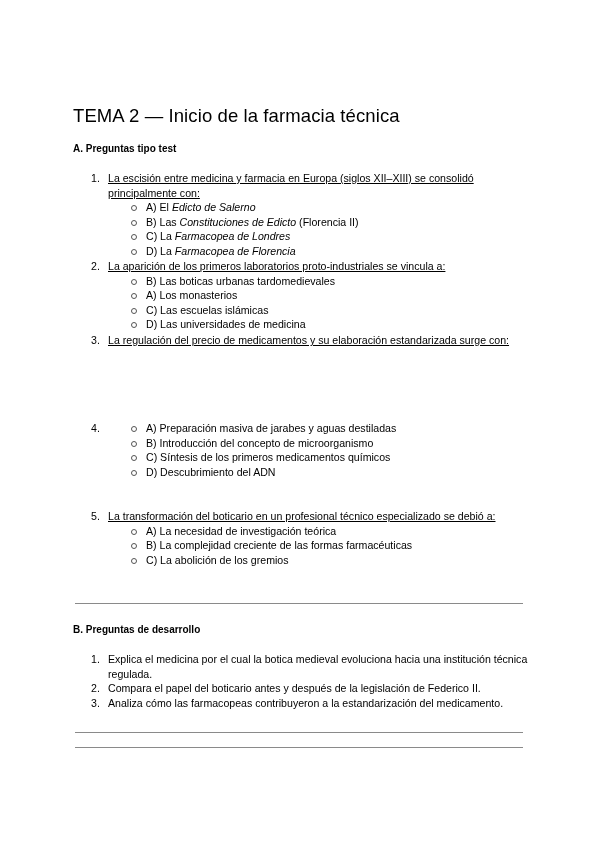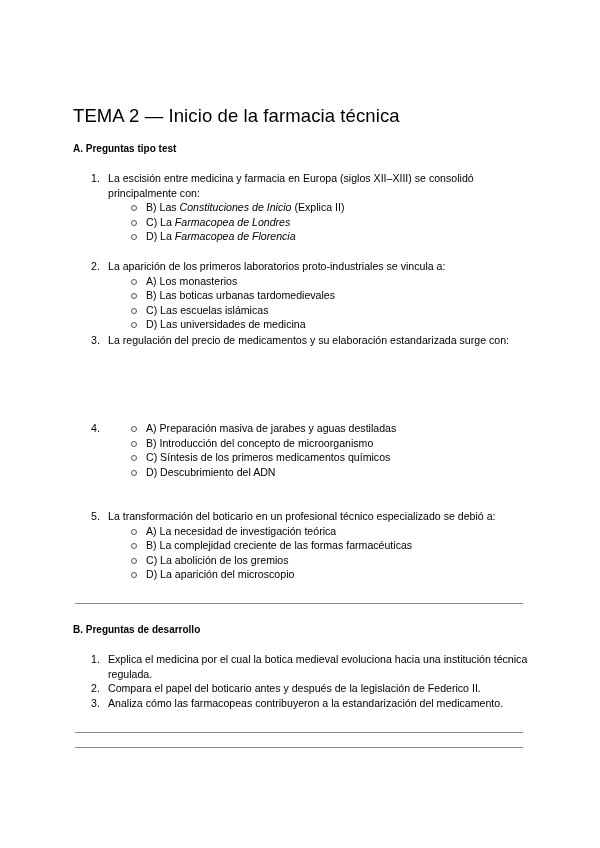"La escisión entre medicina y" .q .text { text-decoration: none -> underline }
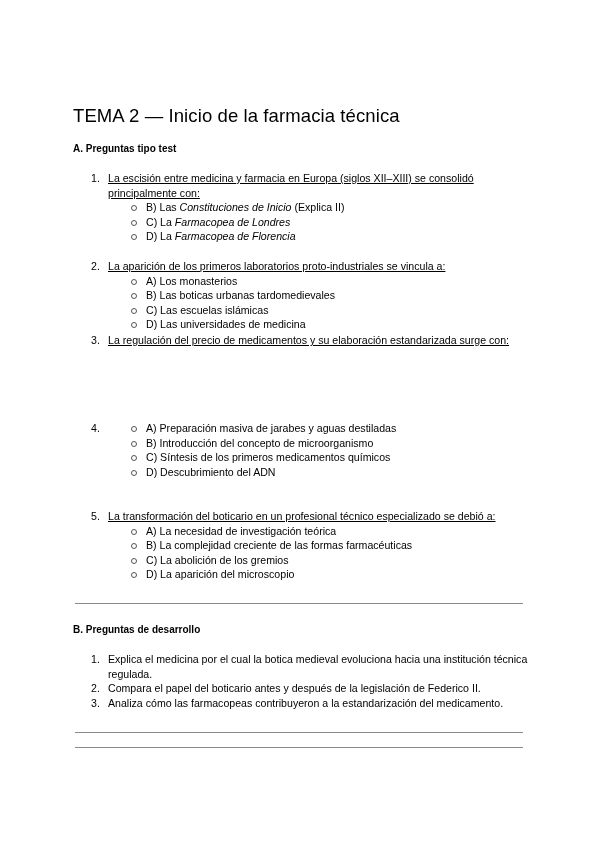"A) El Edicto de Salerno" li.opt { html: none -> <li><span></span><span>A) El </span><i>Edicto de Salerno</i><span></span></li> }
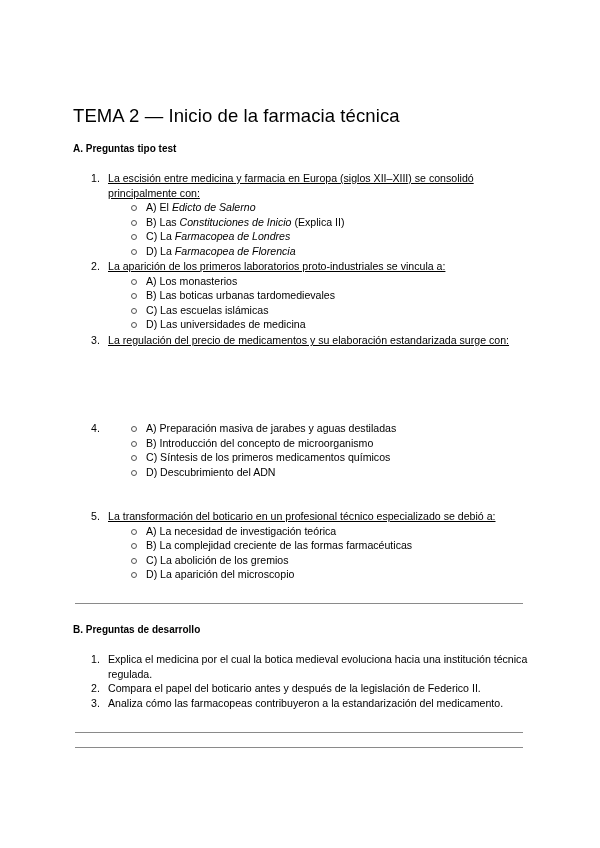"Constituciones de Inicio" i { text: Inicio -> Edicto }
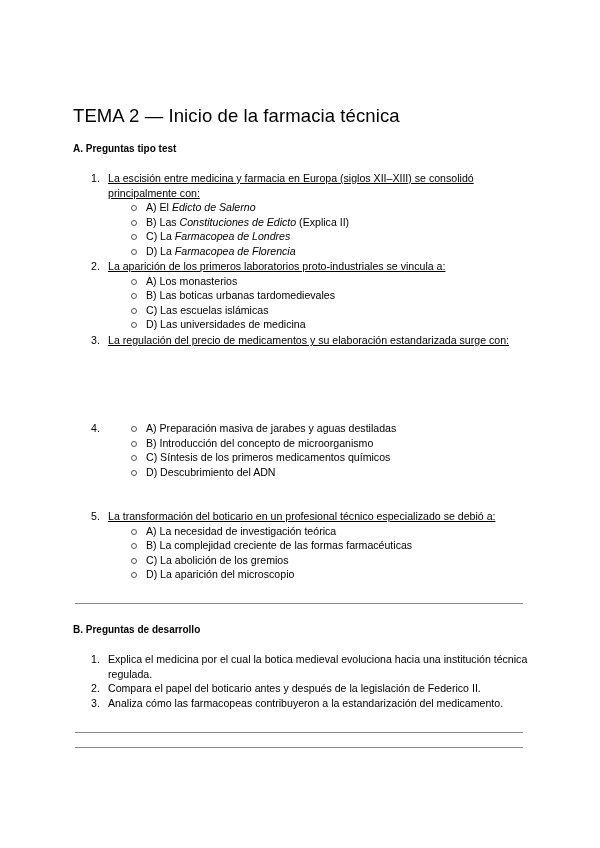"(Explica II)" span { text: Explica -> Florencia }
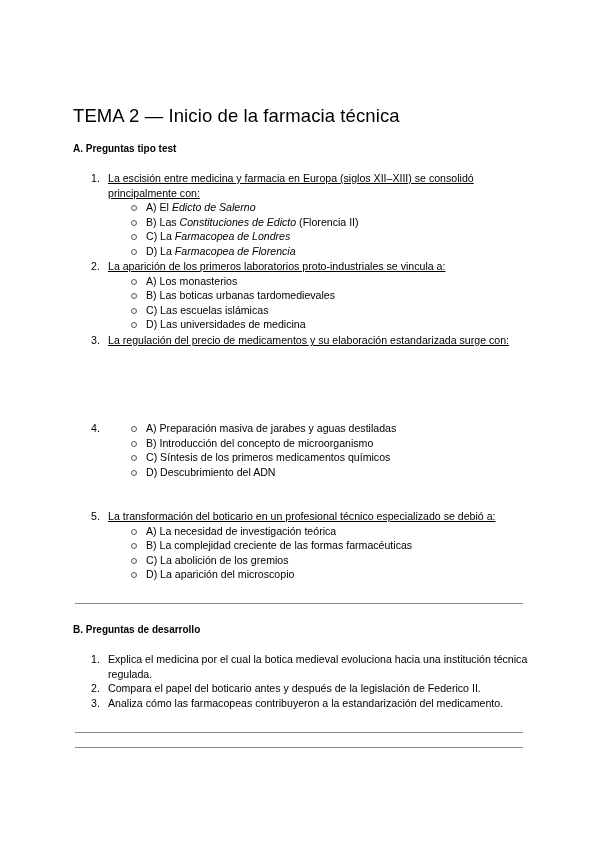"A) Los monasterios" li.opt { order: before "B) Las boticas urbanas tardomedievales" -> after "B) Las boticas urbanas tardomedievales" }
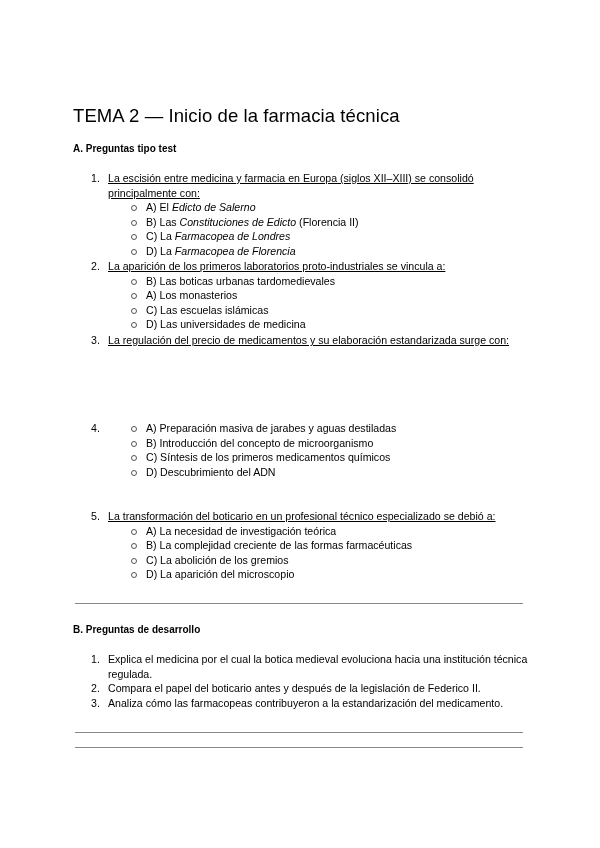"D) La aparición del microscopio" li.opt { html: <li><span></span><span>D) La aparición del microscopio</span></li> -> none }
